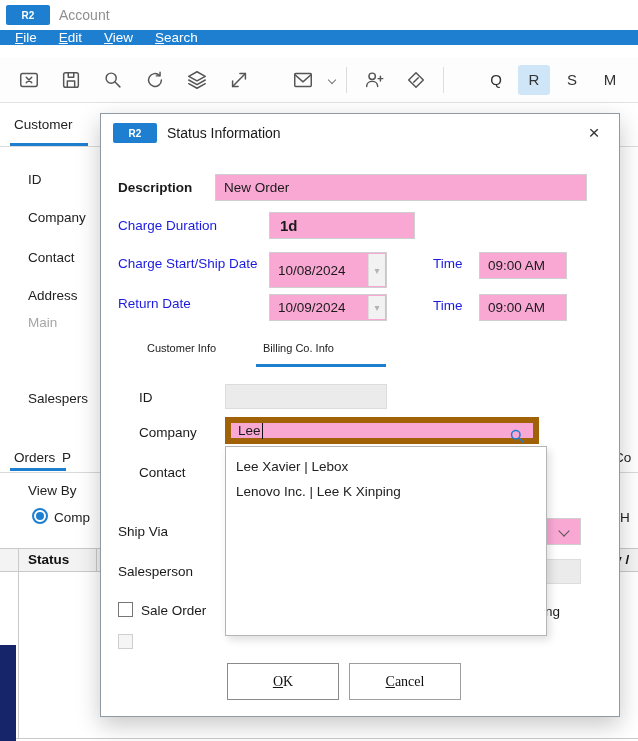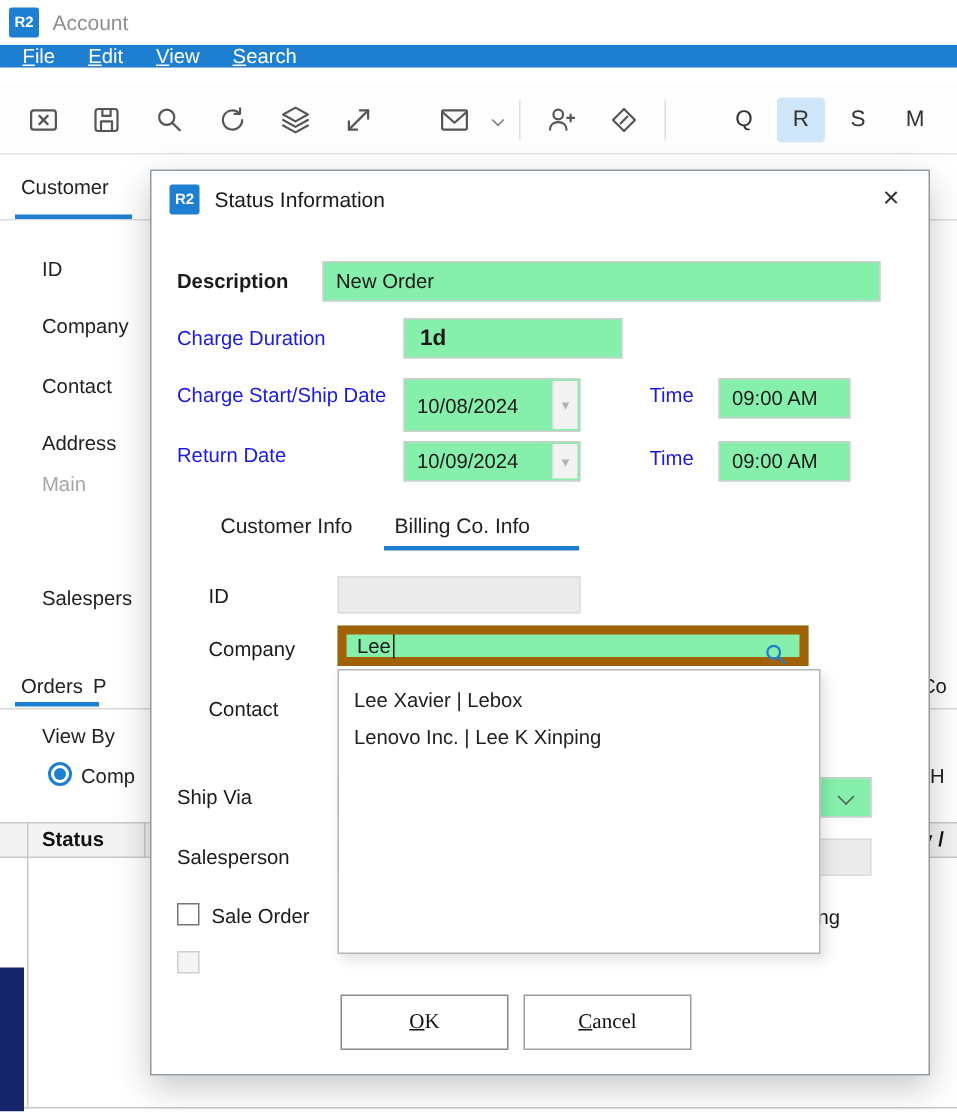"R2" .appicon { width: 20px -> 44px }
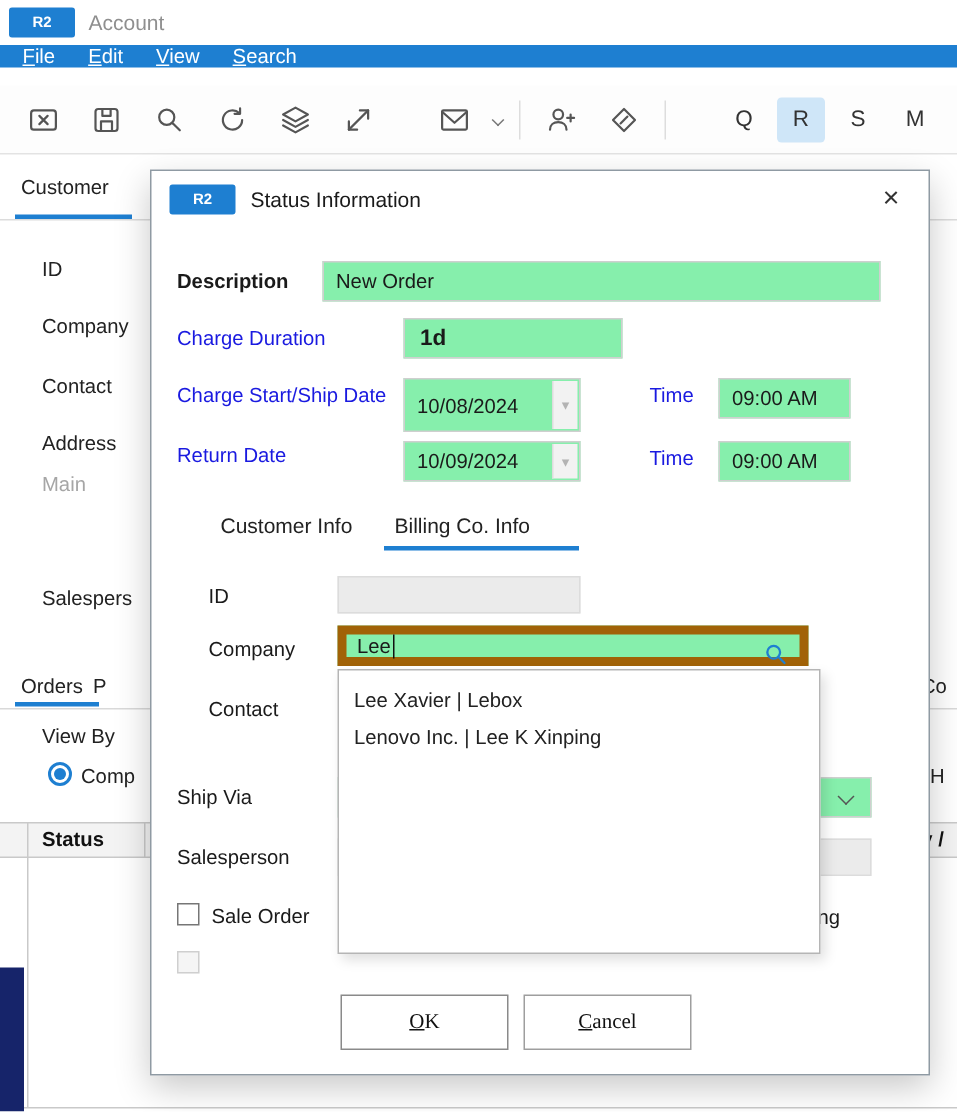"New Order" .field { background: #86efac -> #f9a8d4 }
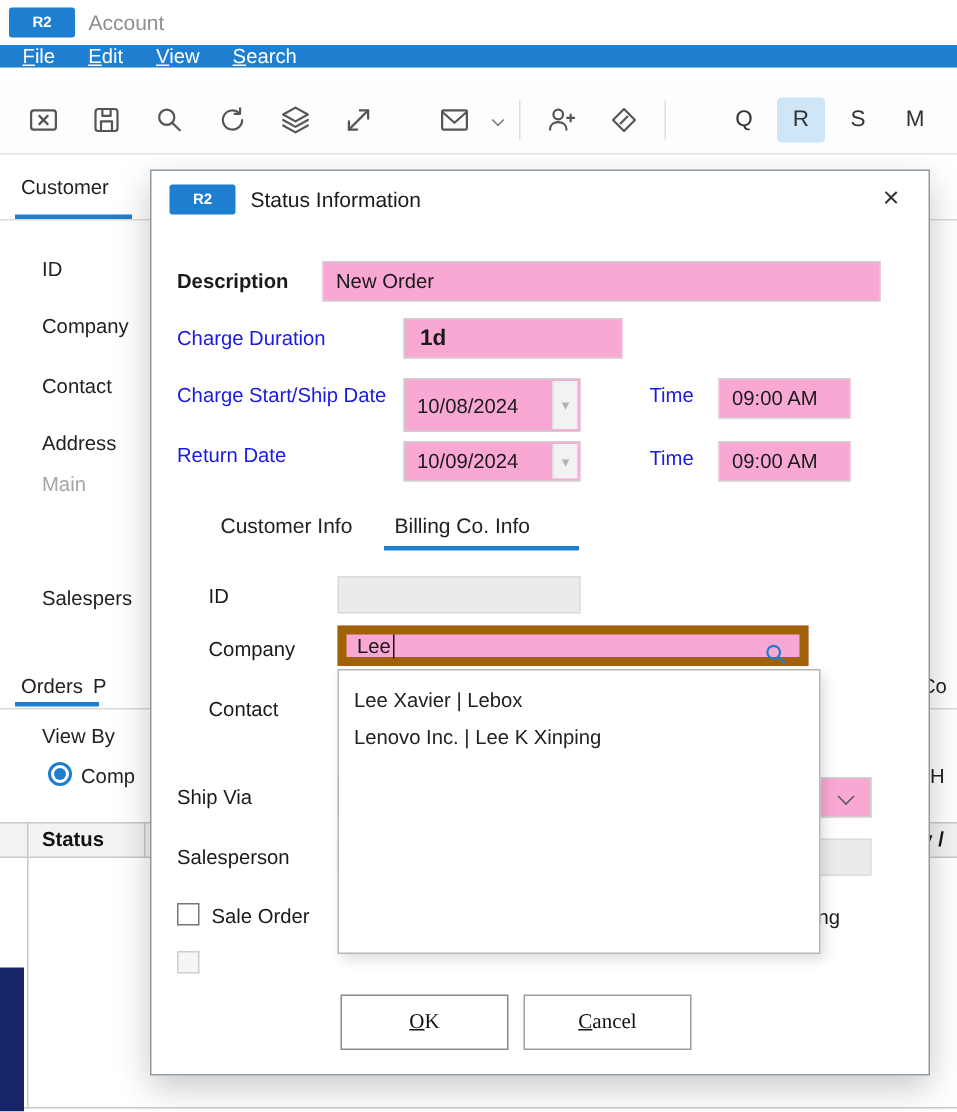"Customer Info" .dtab { font-size: 14px -> 11px }
